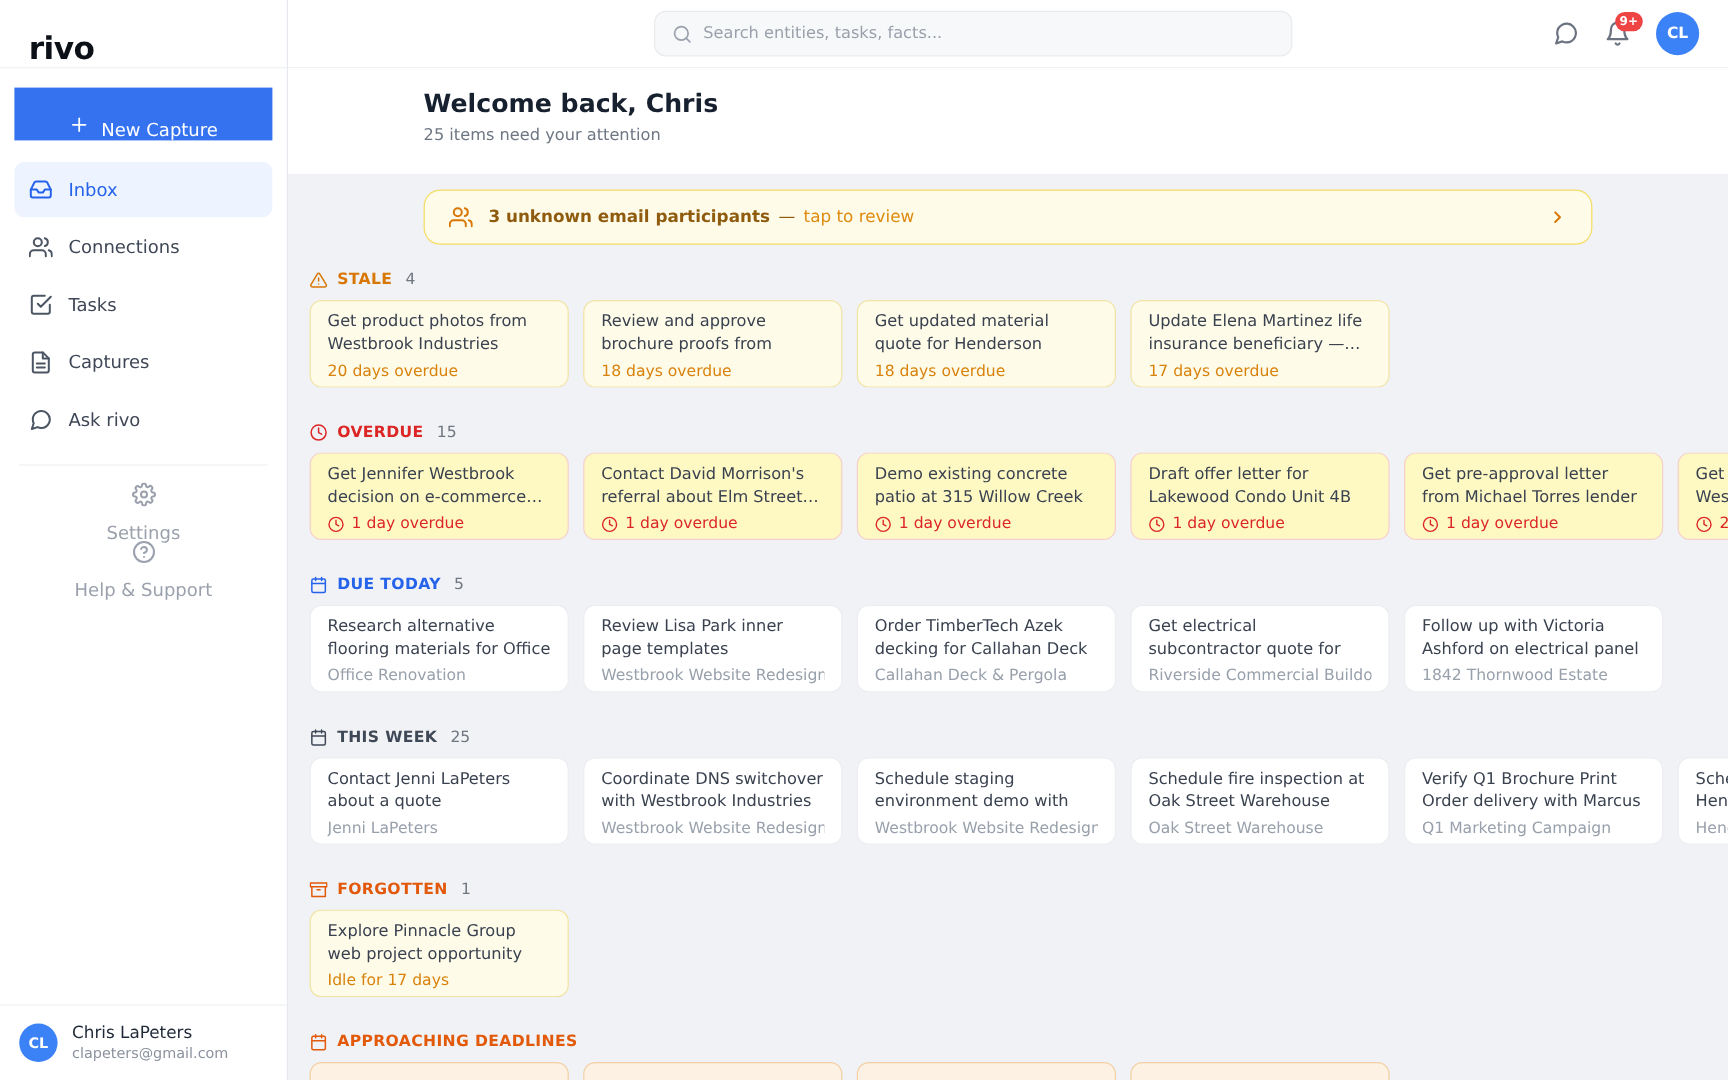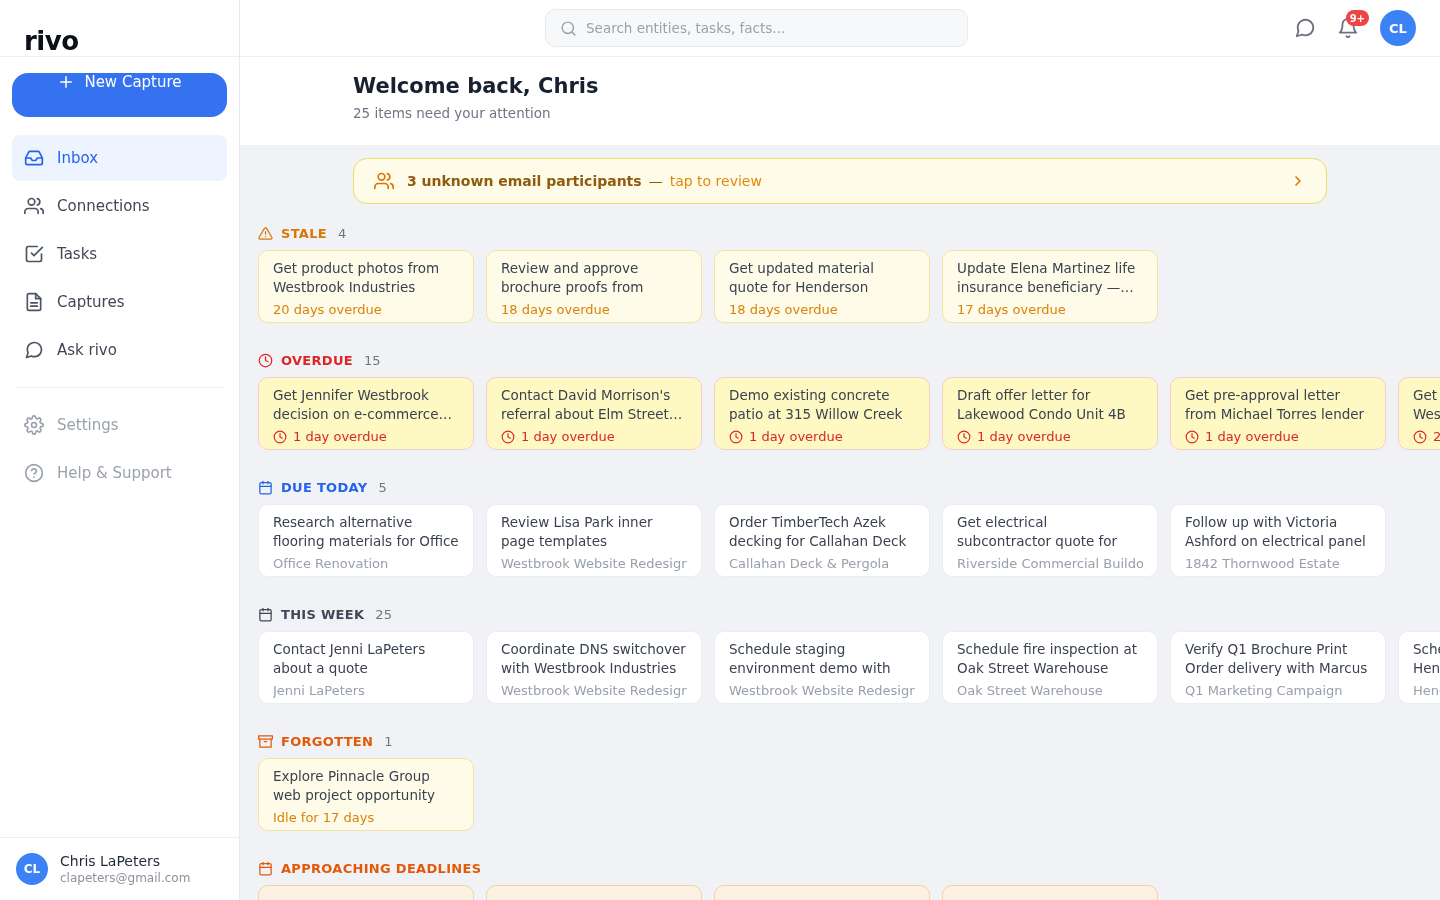"Search entities, tasks, facts..." .search { width: 423px -> 532px }
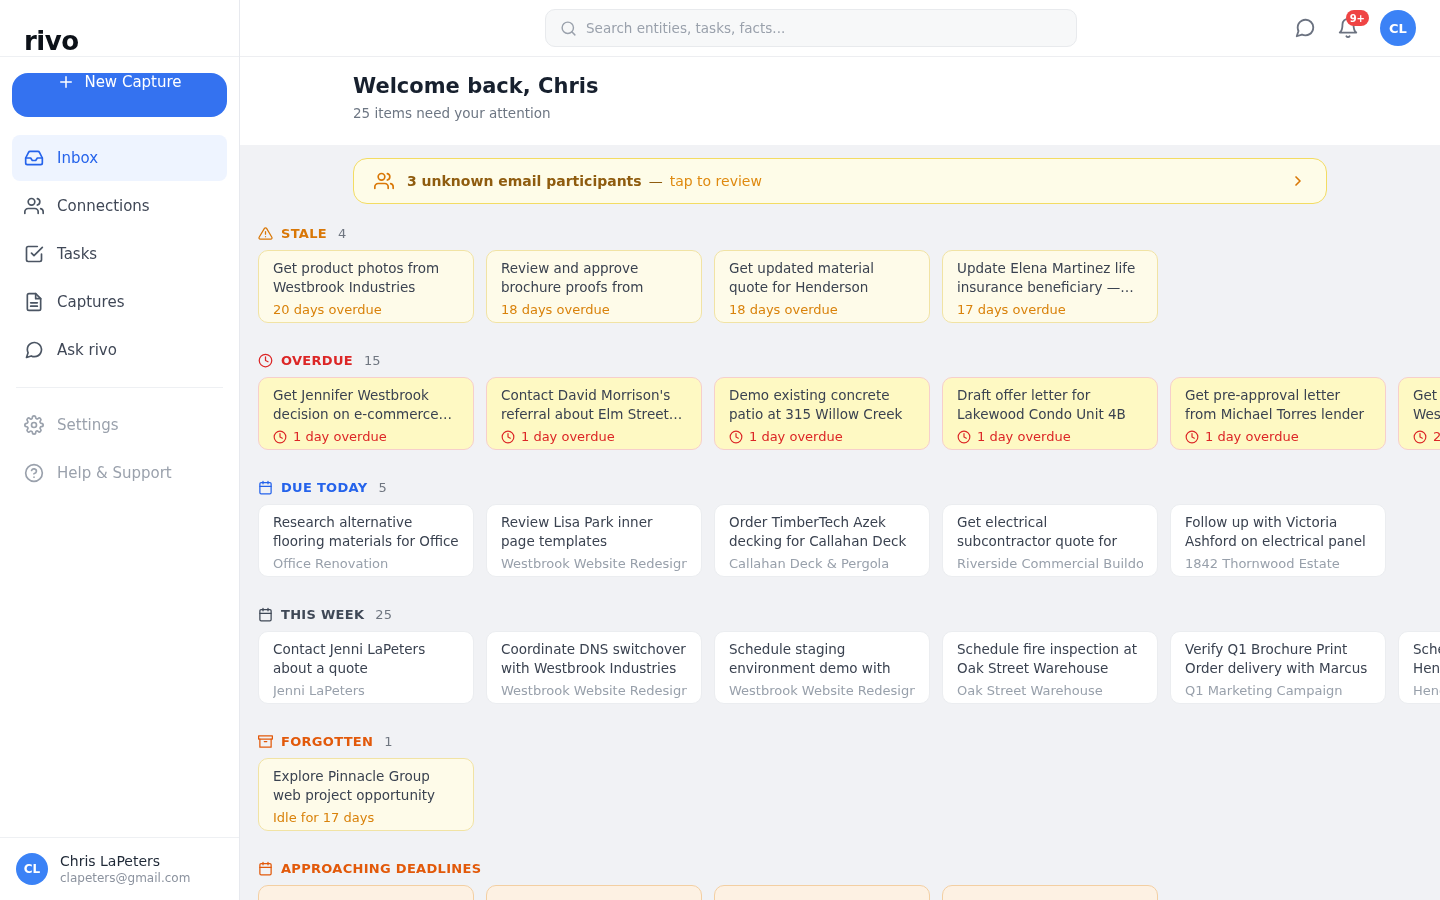"New Capture" .new-capture { align-items: flex-start -> flex-end; border-radius: 16px -> 0 }
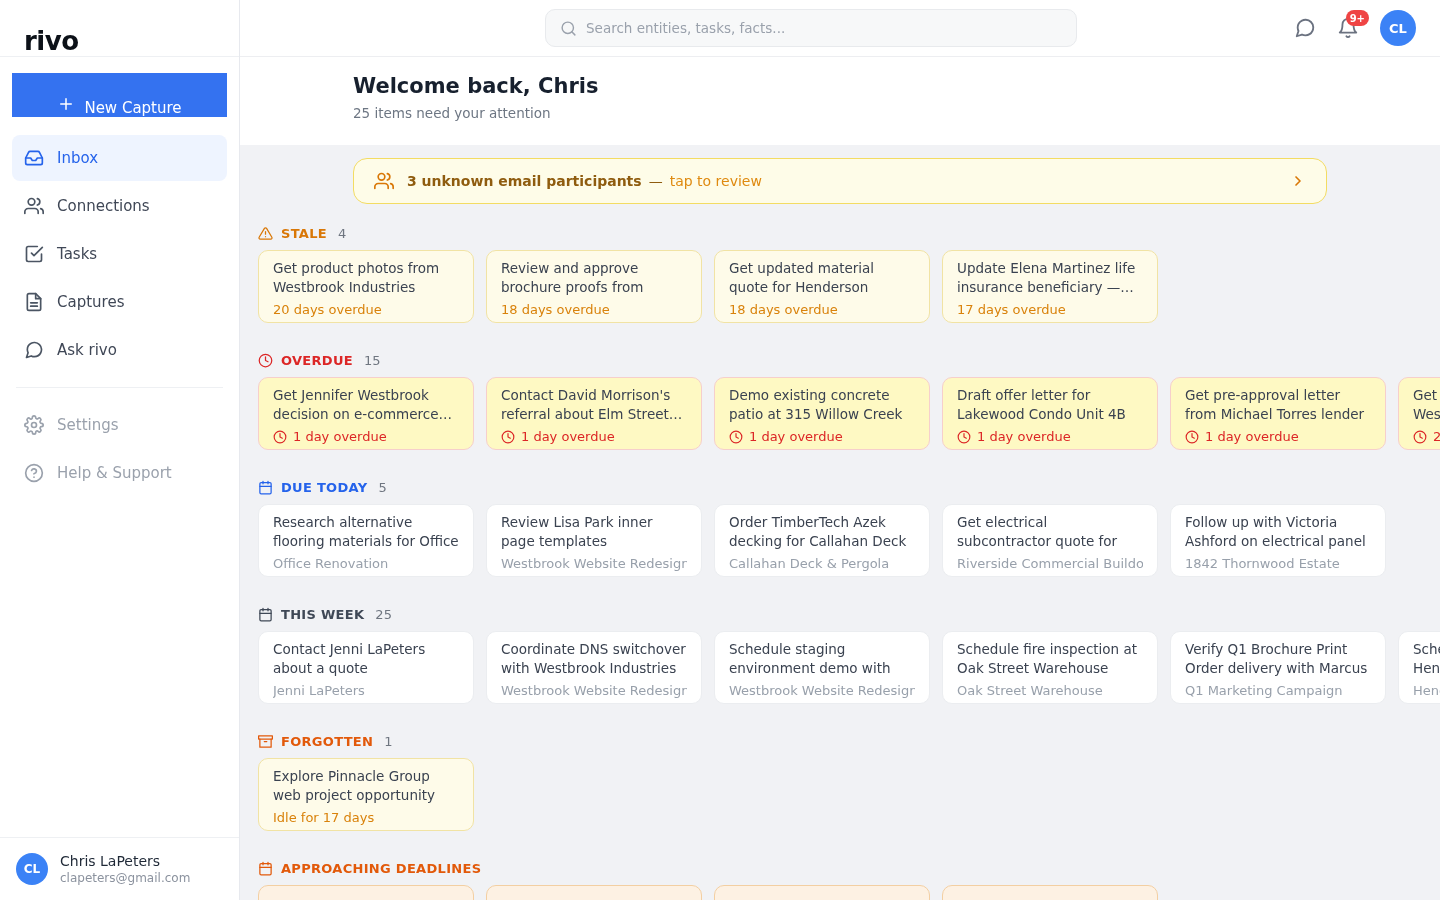"Settings" .nav-item.muted { flex-direction: none -> column }
